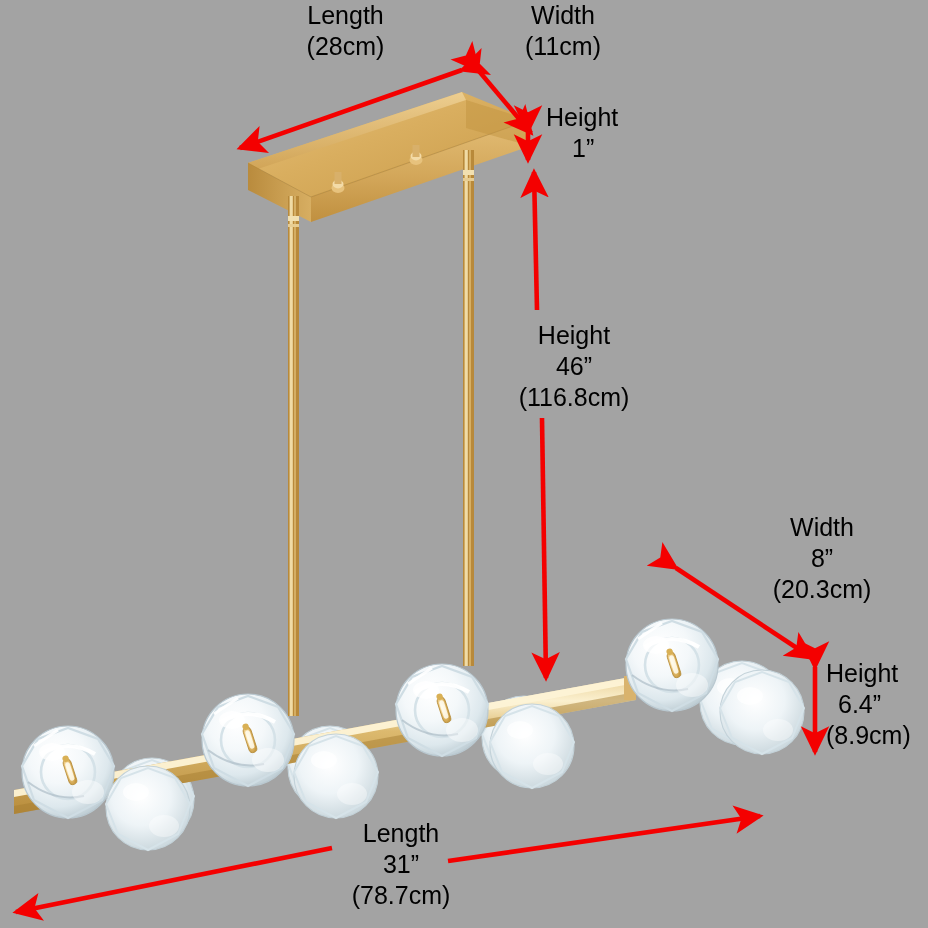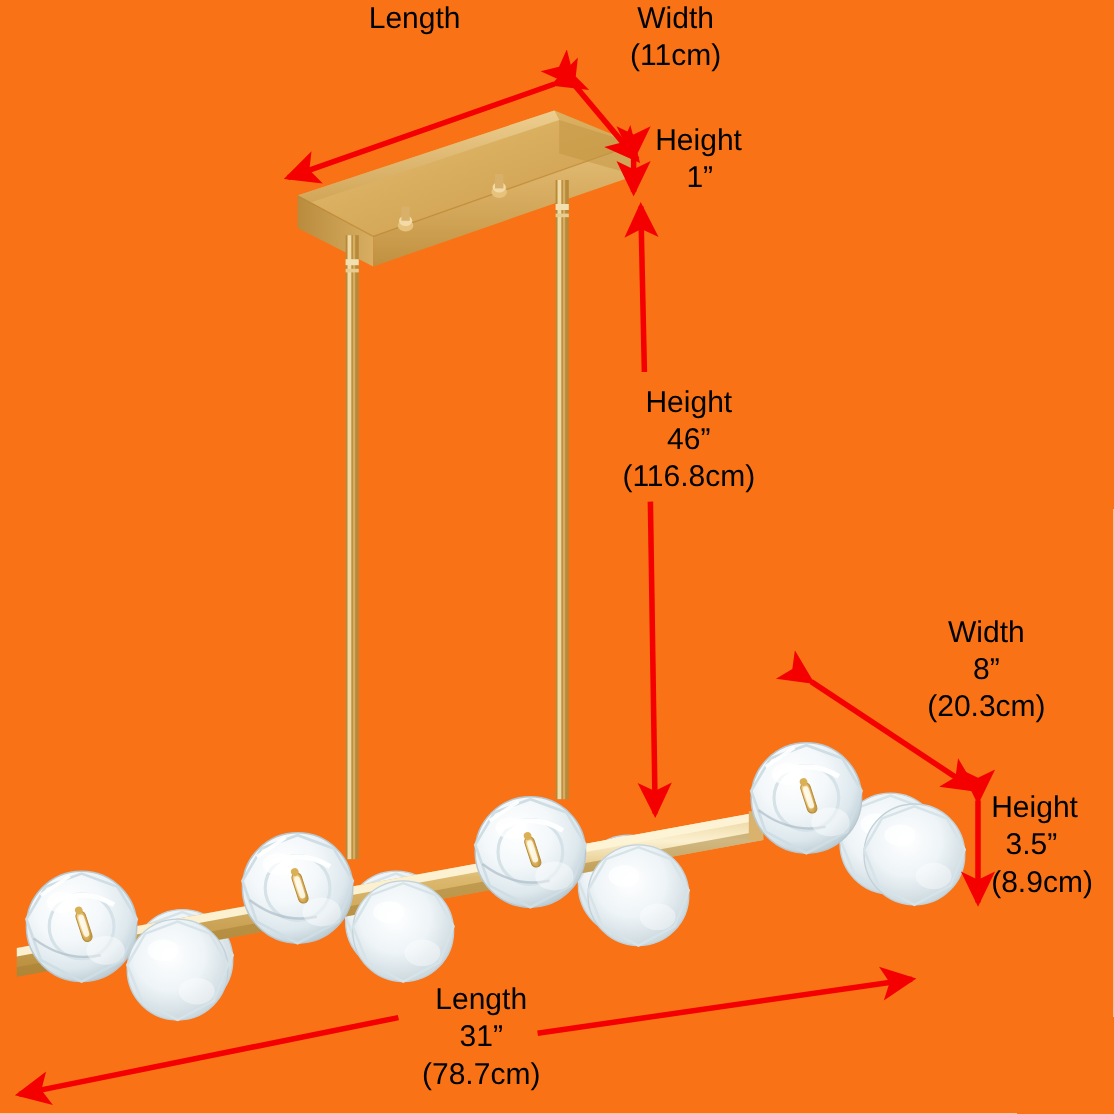"Length" #stage { background: #f97316 -> #a3a3a3 }
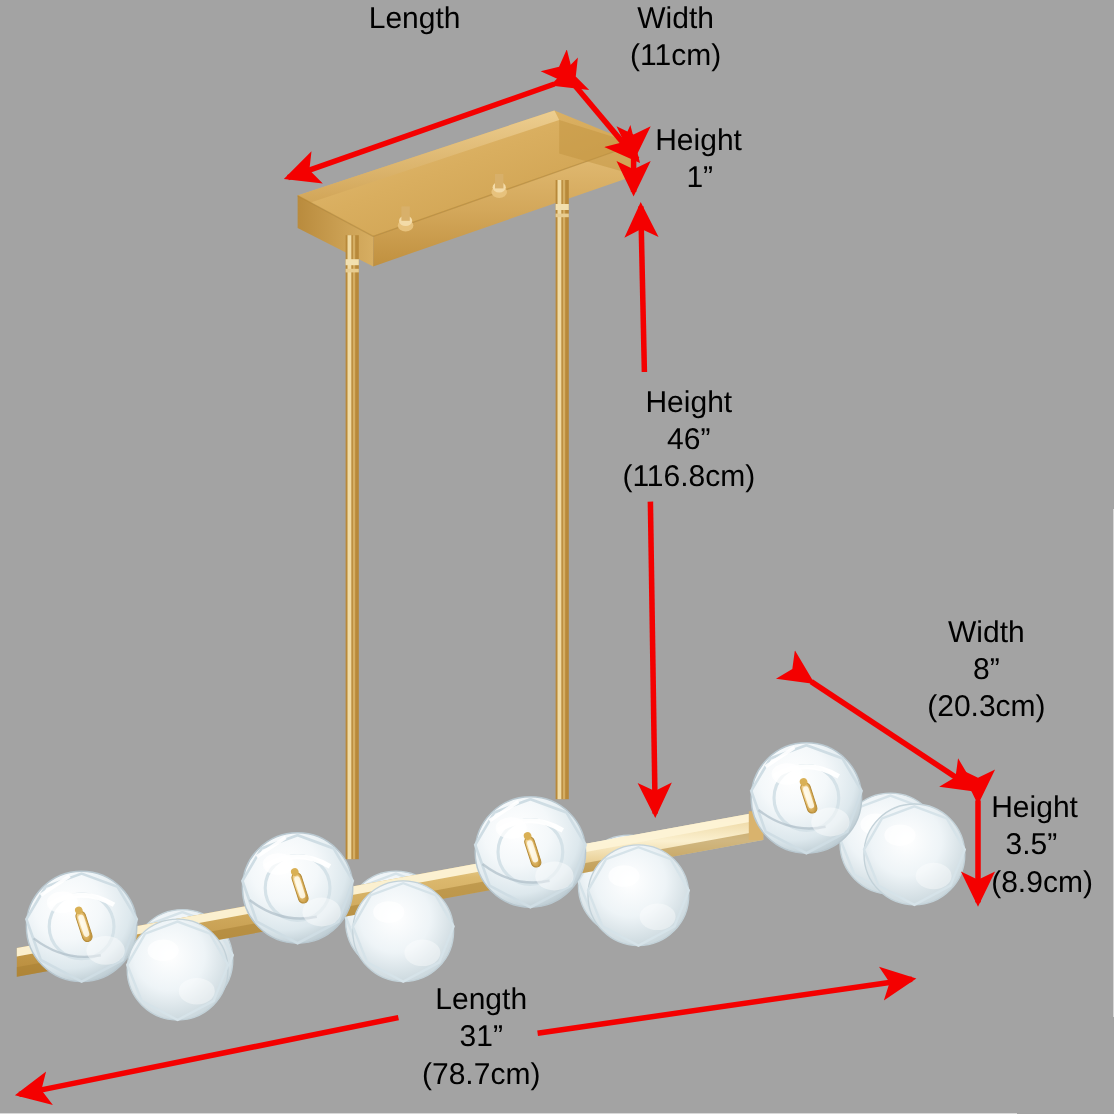"(28cm)" span.ln { html: none -> <span>(28cm)</span> }
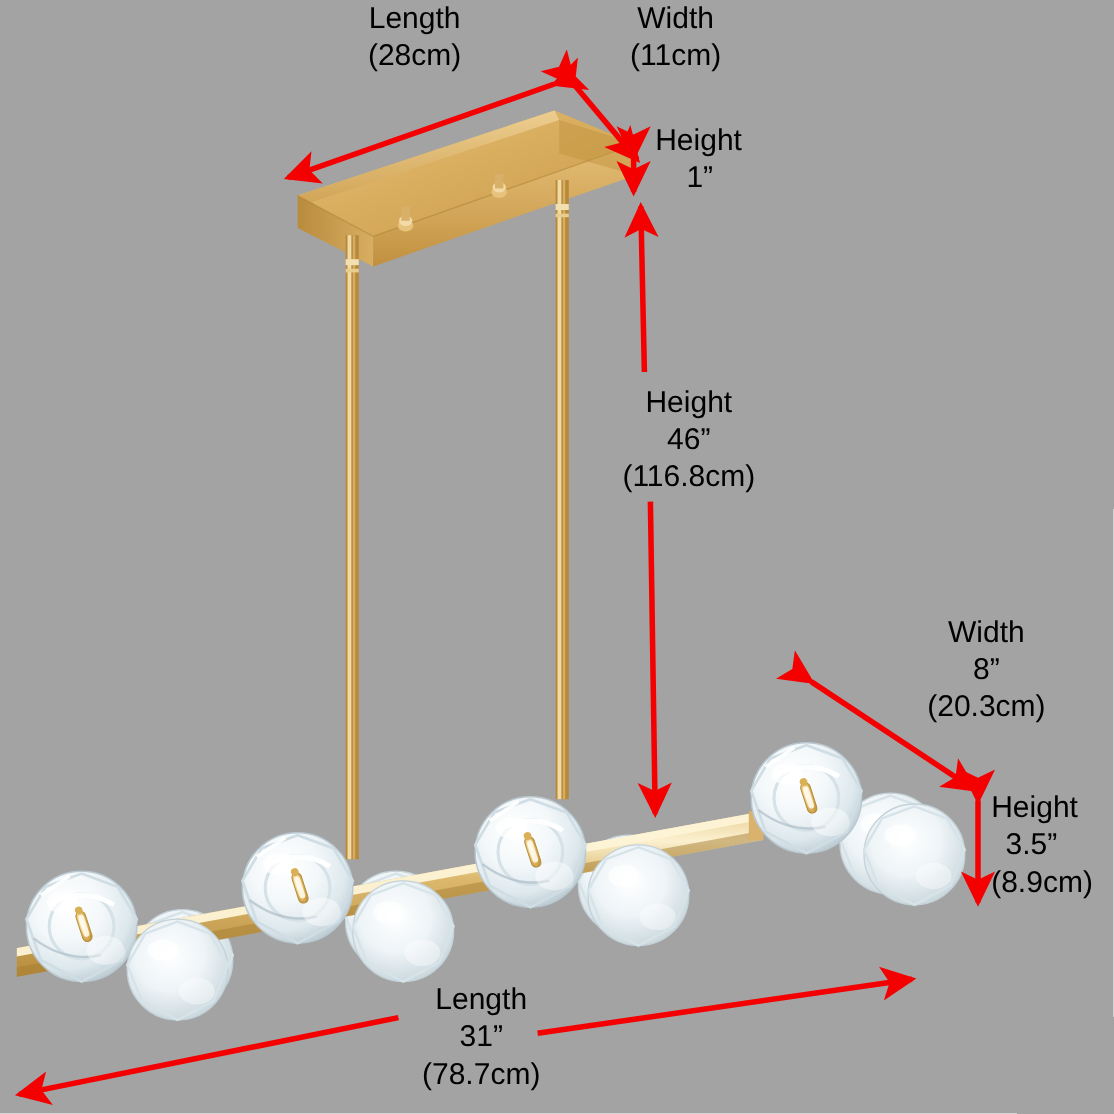"3.5”" span.ln { text: 3.5 -> 6.4 }
